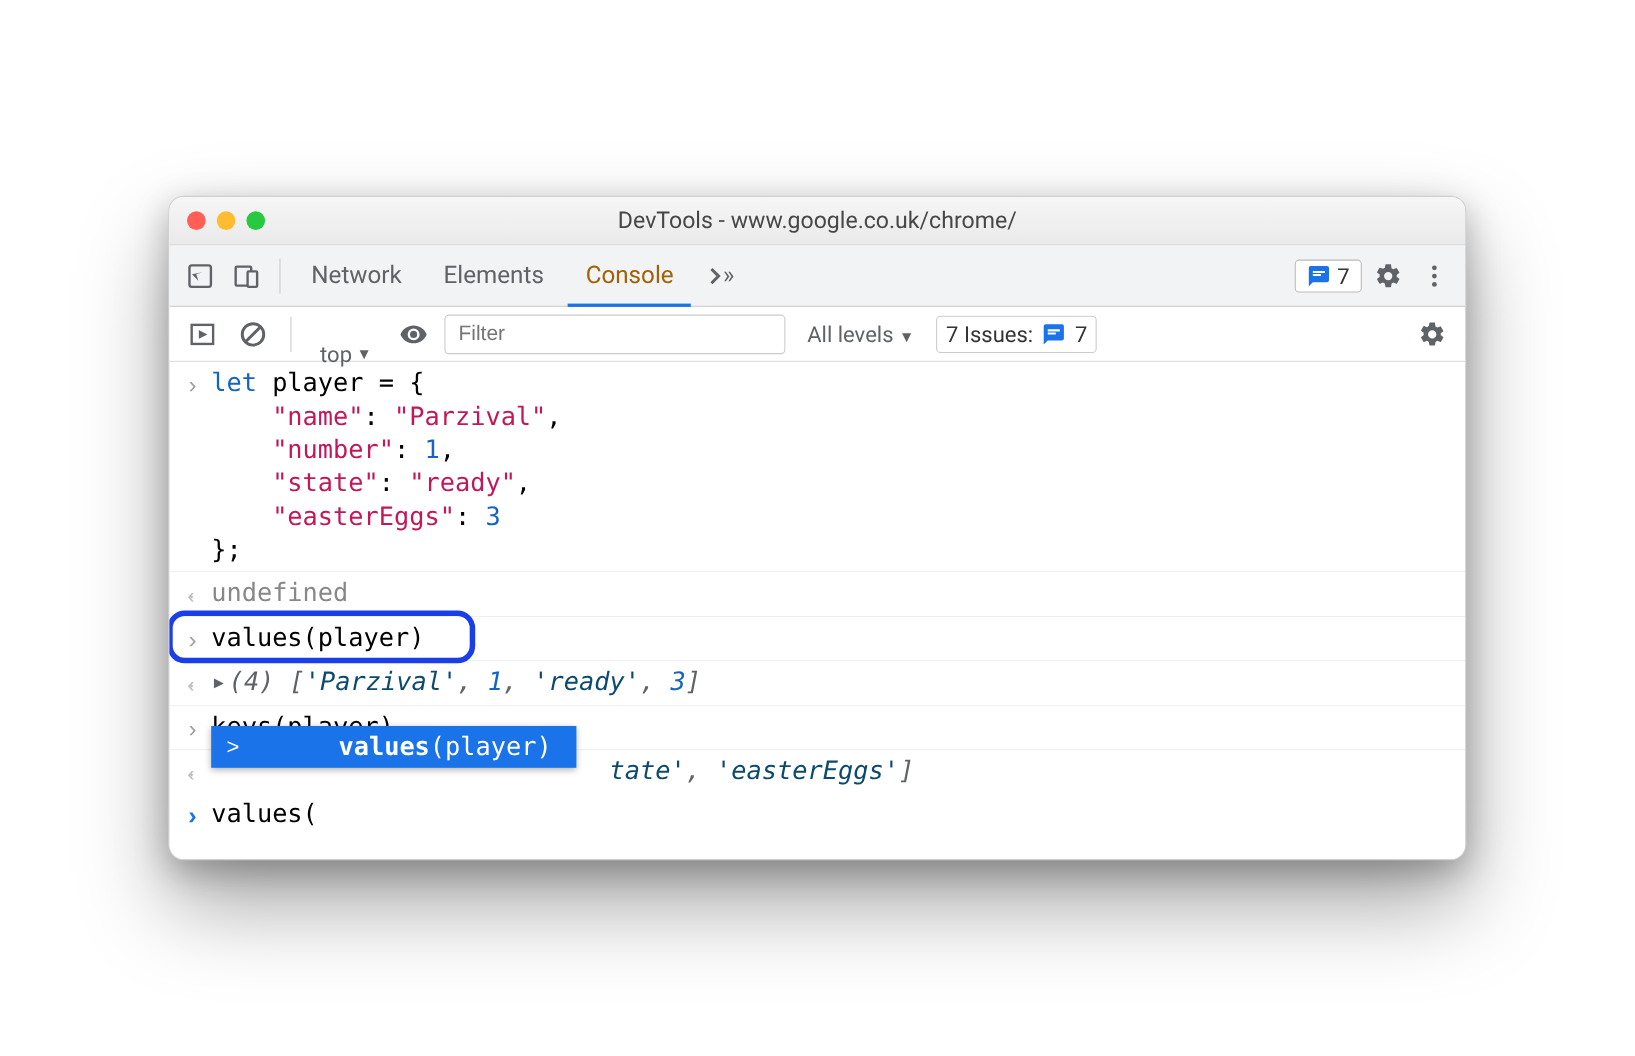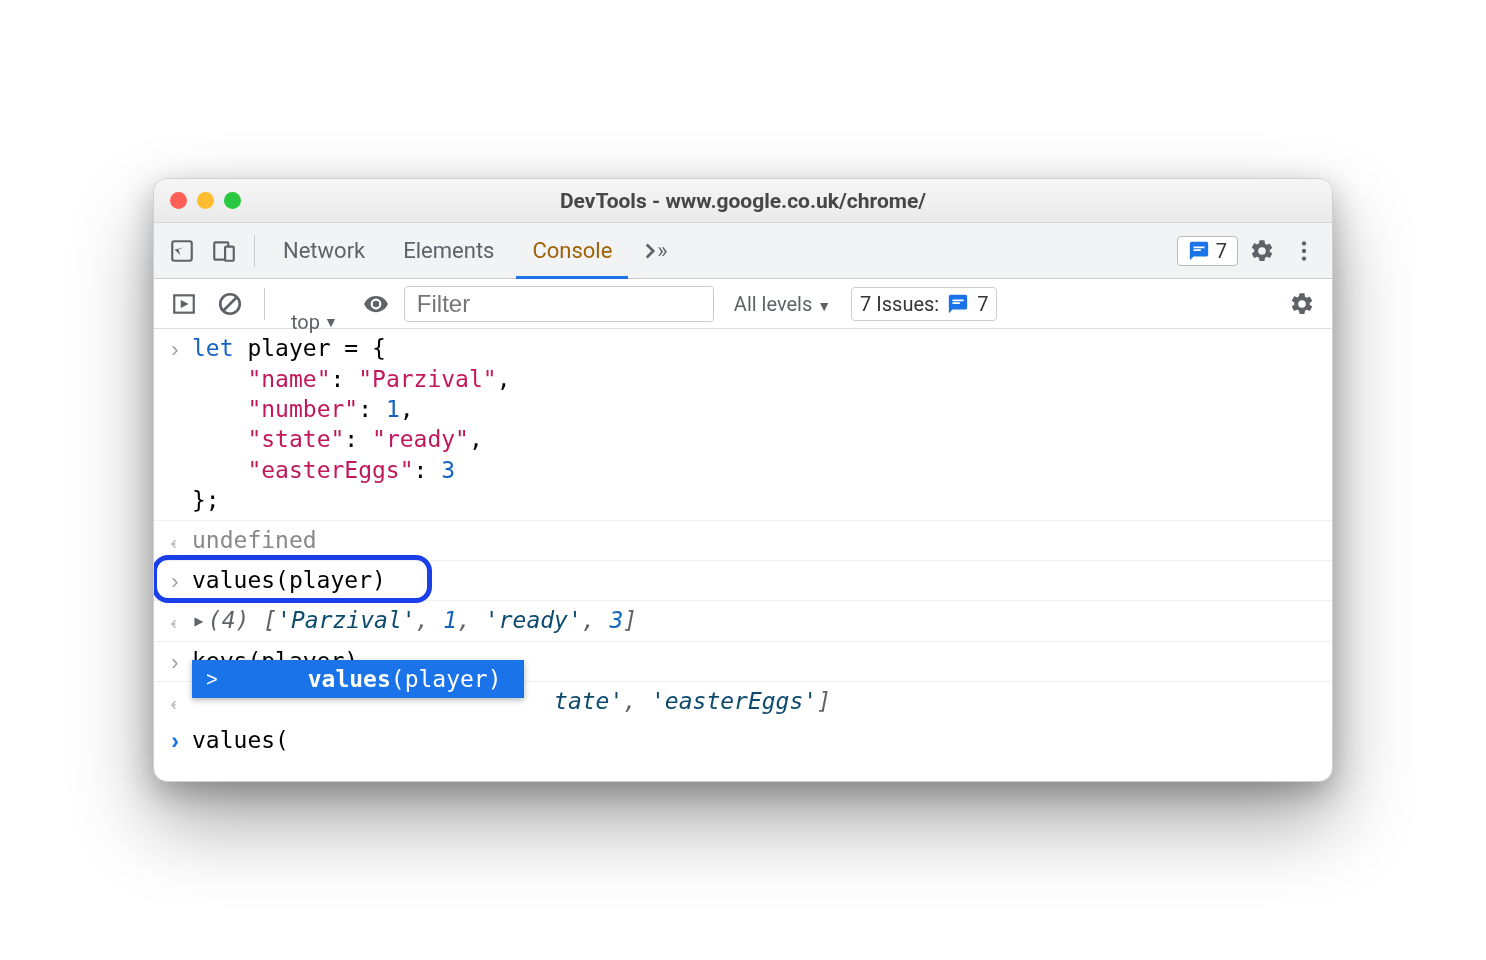"DevTools - www.google.co.uk/chrome/" .title { font-weight: 700 -> 400 }
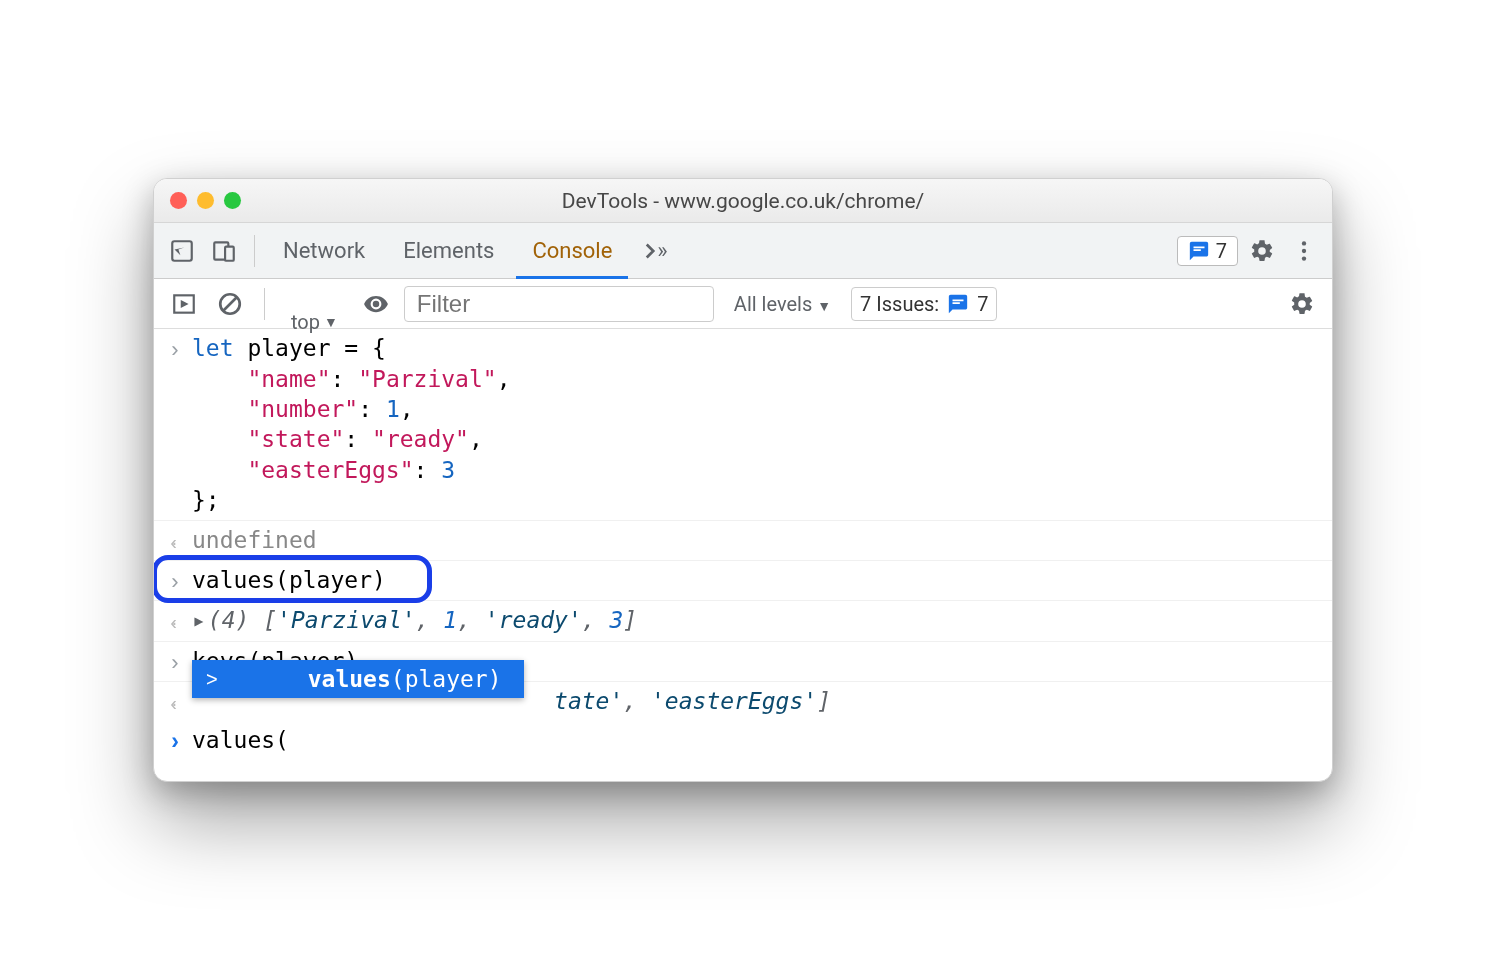"Filter" .filterbox input { font-size: 24px -> 19px }
